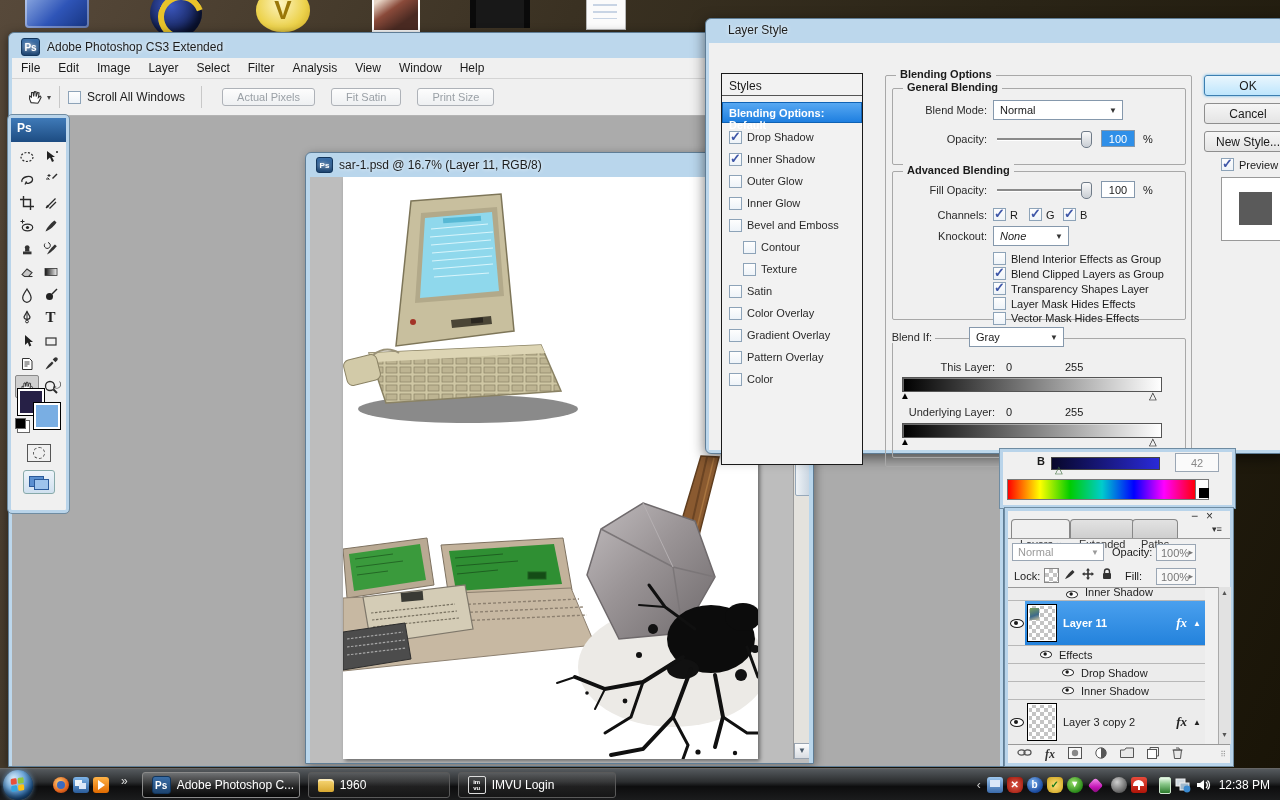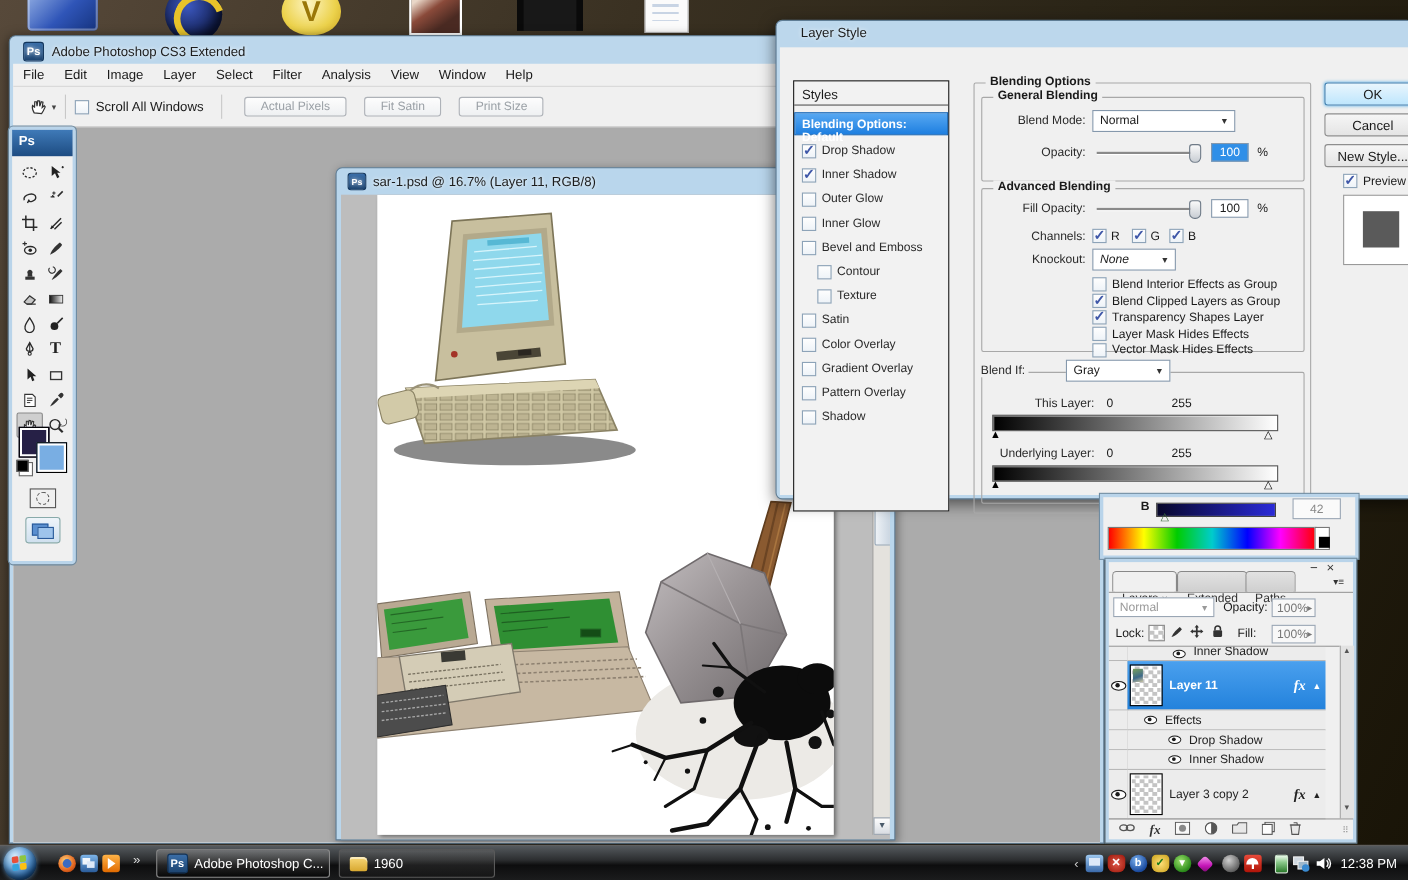"Shadow" span { text: Shadow -> Color }
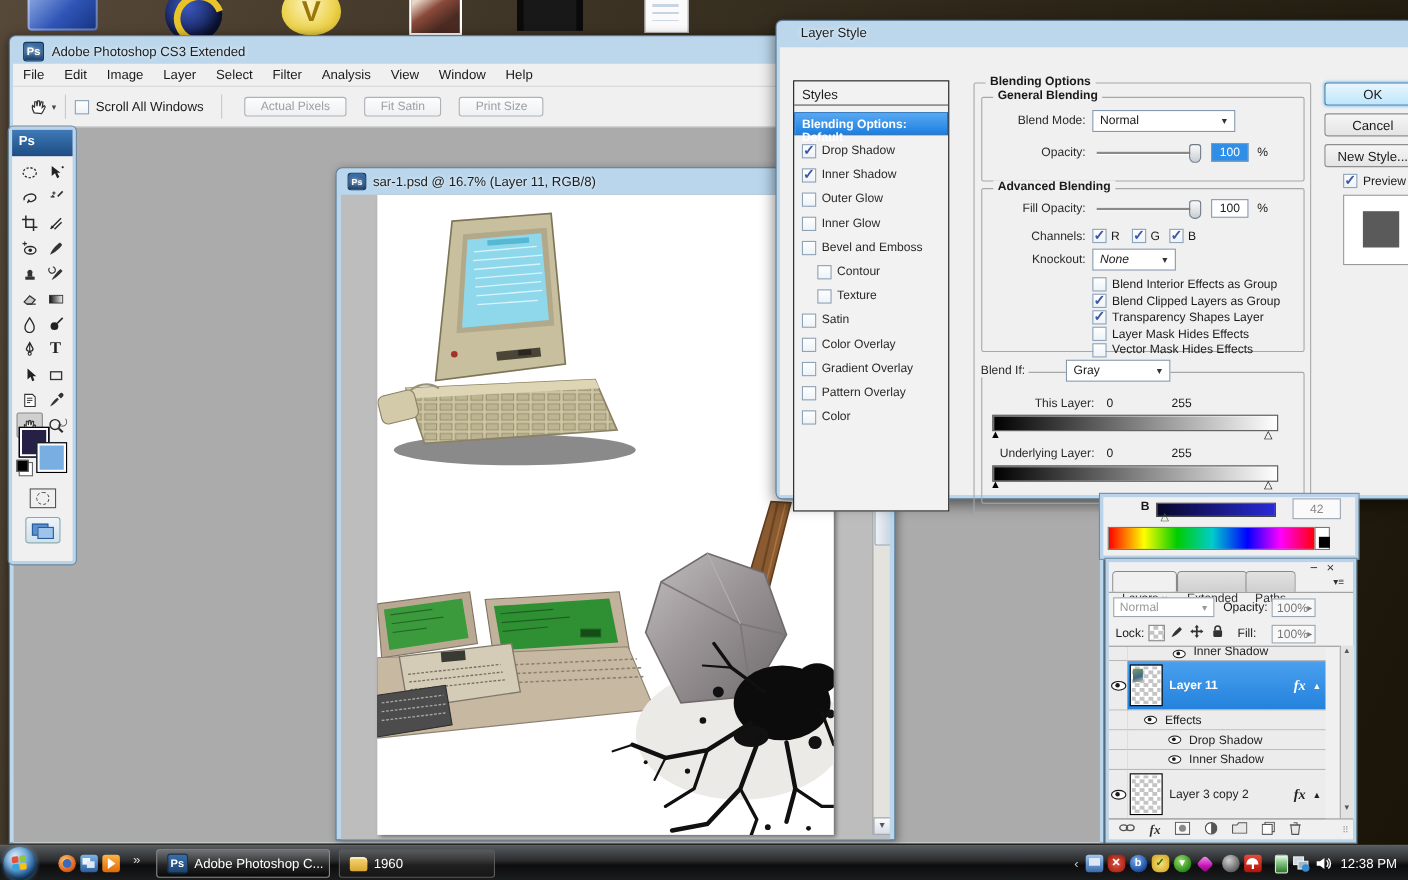"IMVU Login" div.tbtn { html: none -> <div> <span> <span>im</span> <span>vu</span> </span> <span>IMVU Login</span> </div> }
